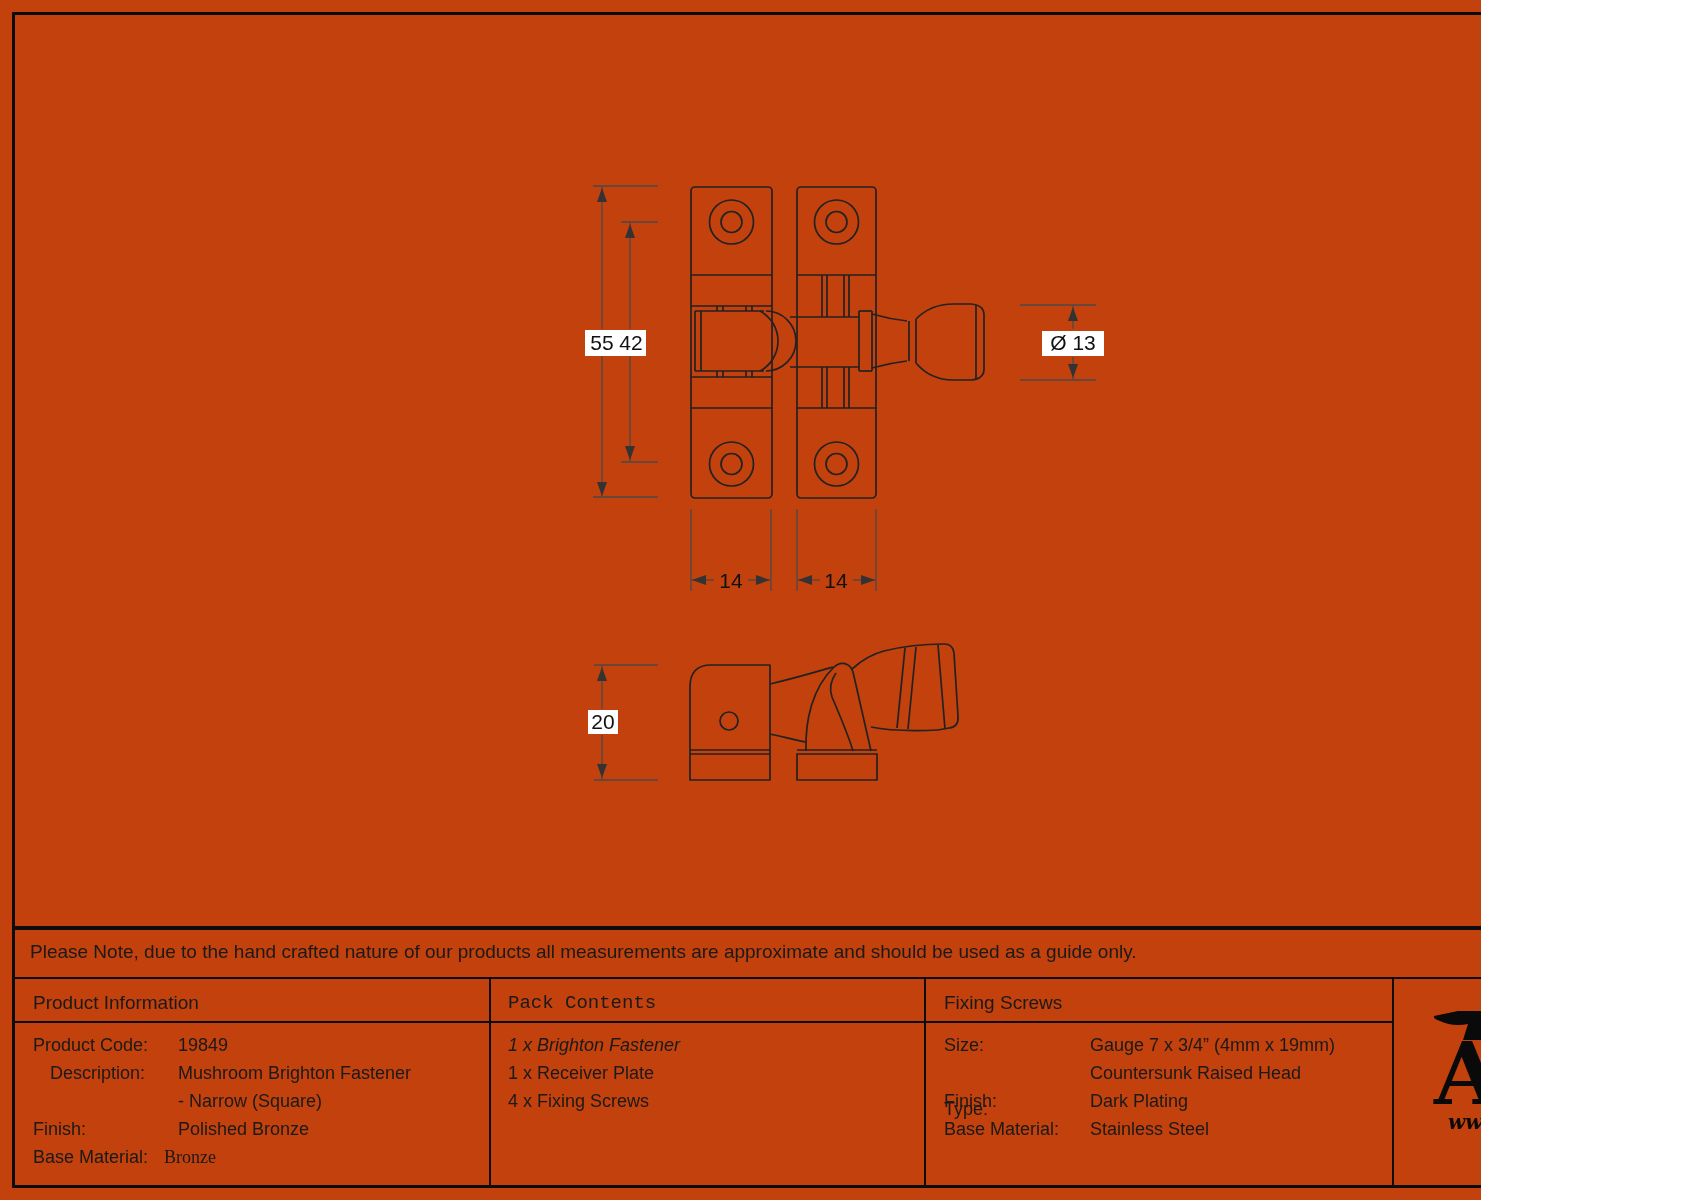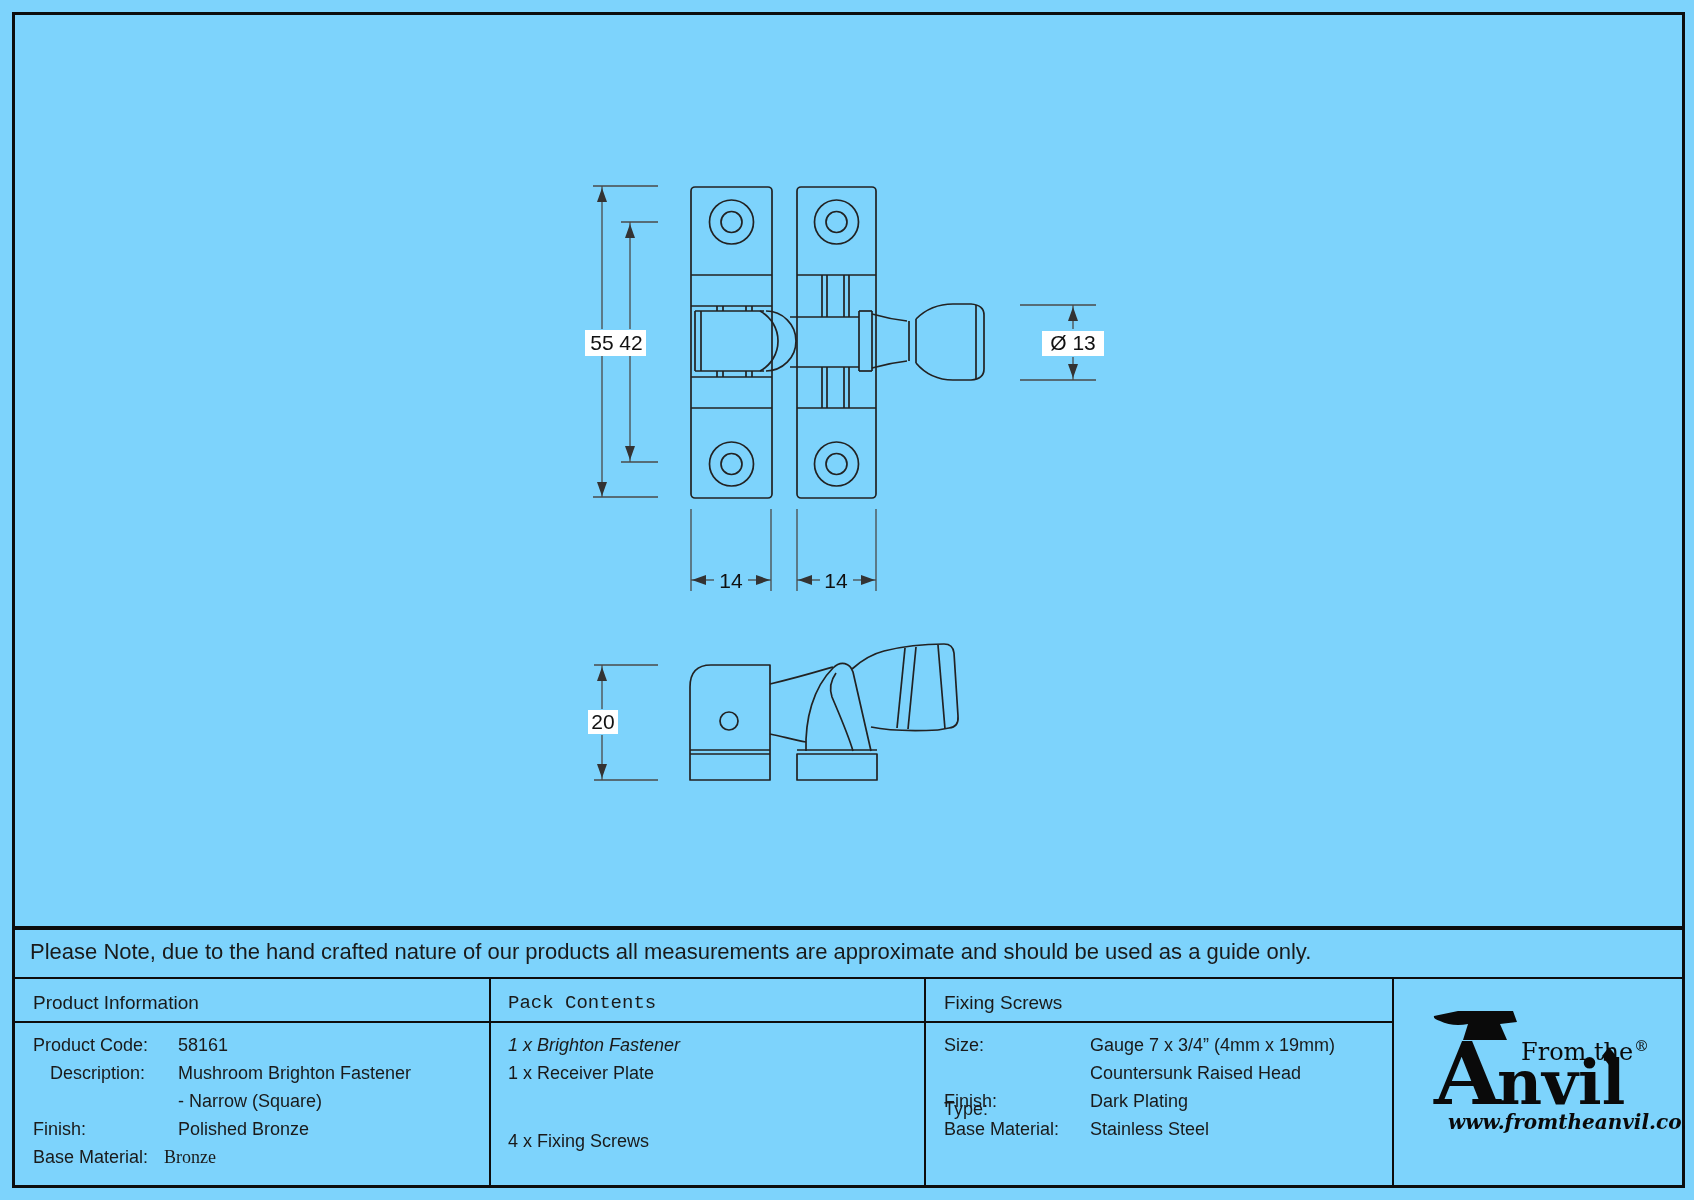"55" .page { background: #7dd3fc -> #c2410c; width: 1694px -> 1481px }
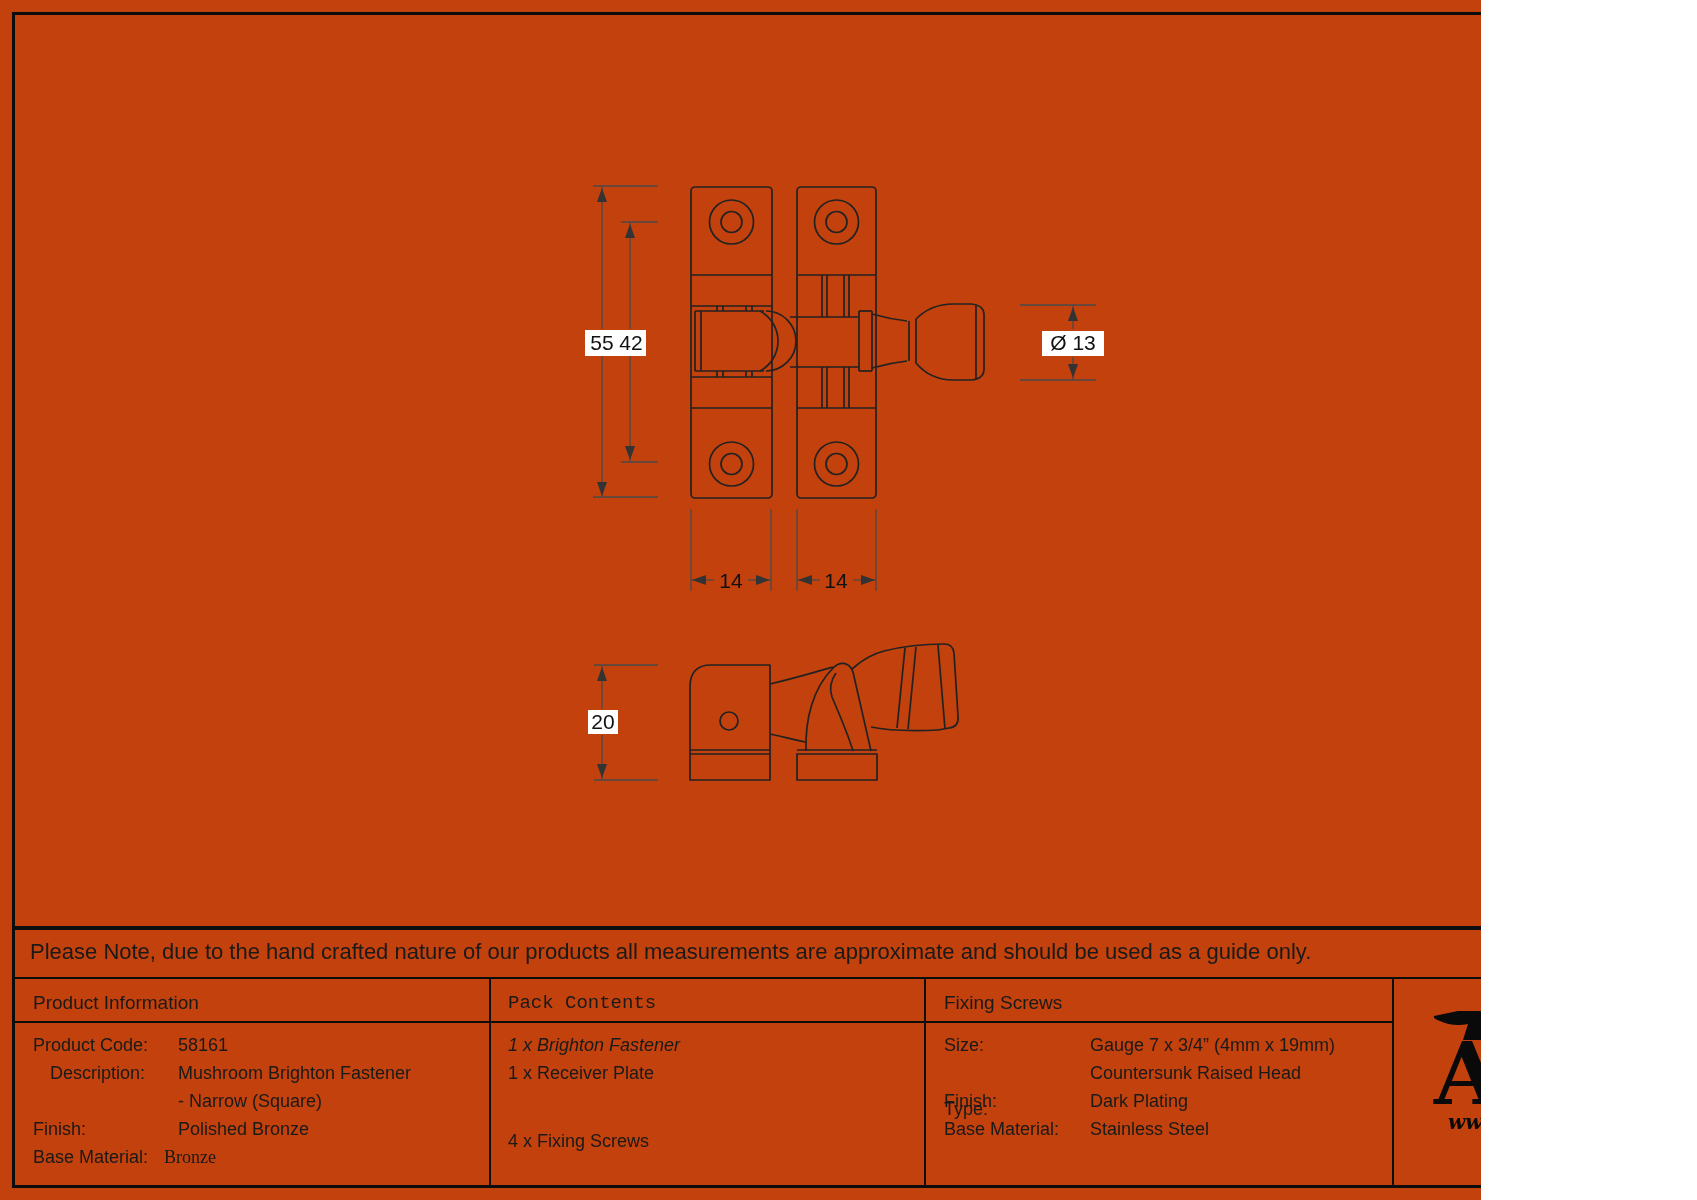"Please Note, due to the" div.cell { font-size: 22px -> 19px }
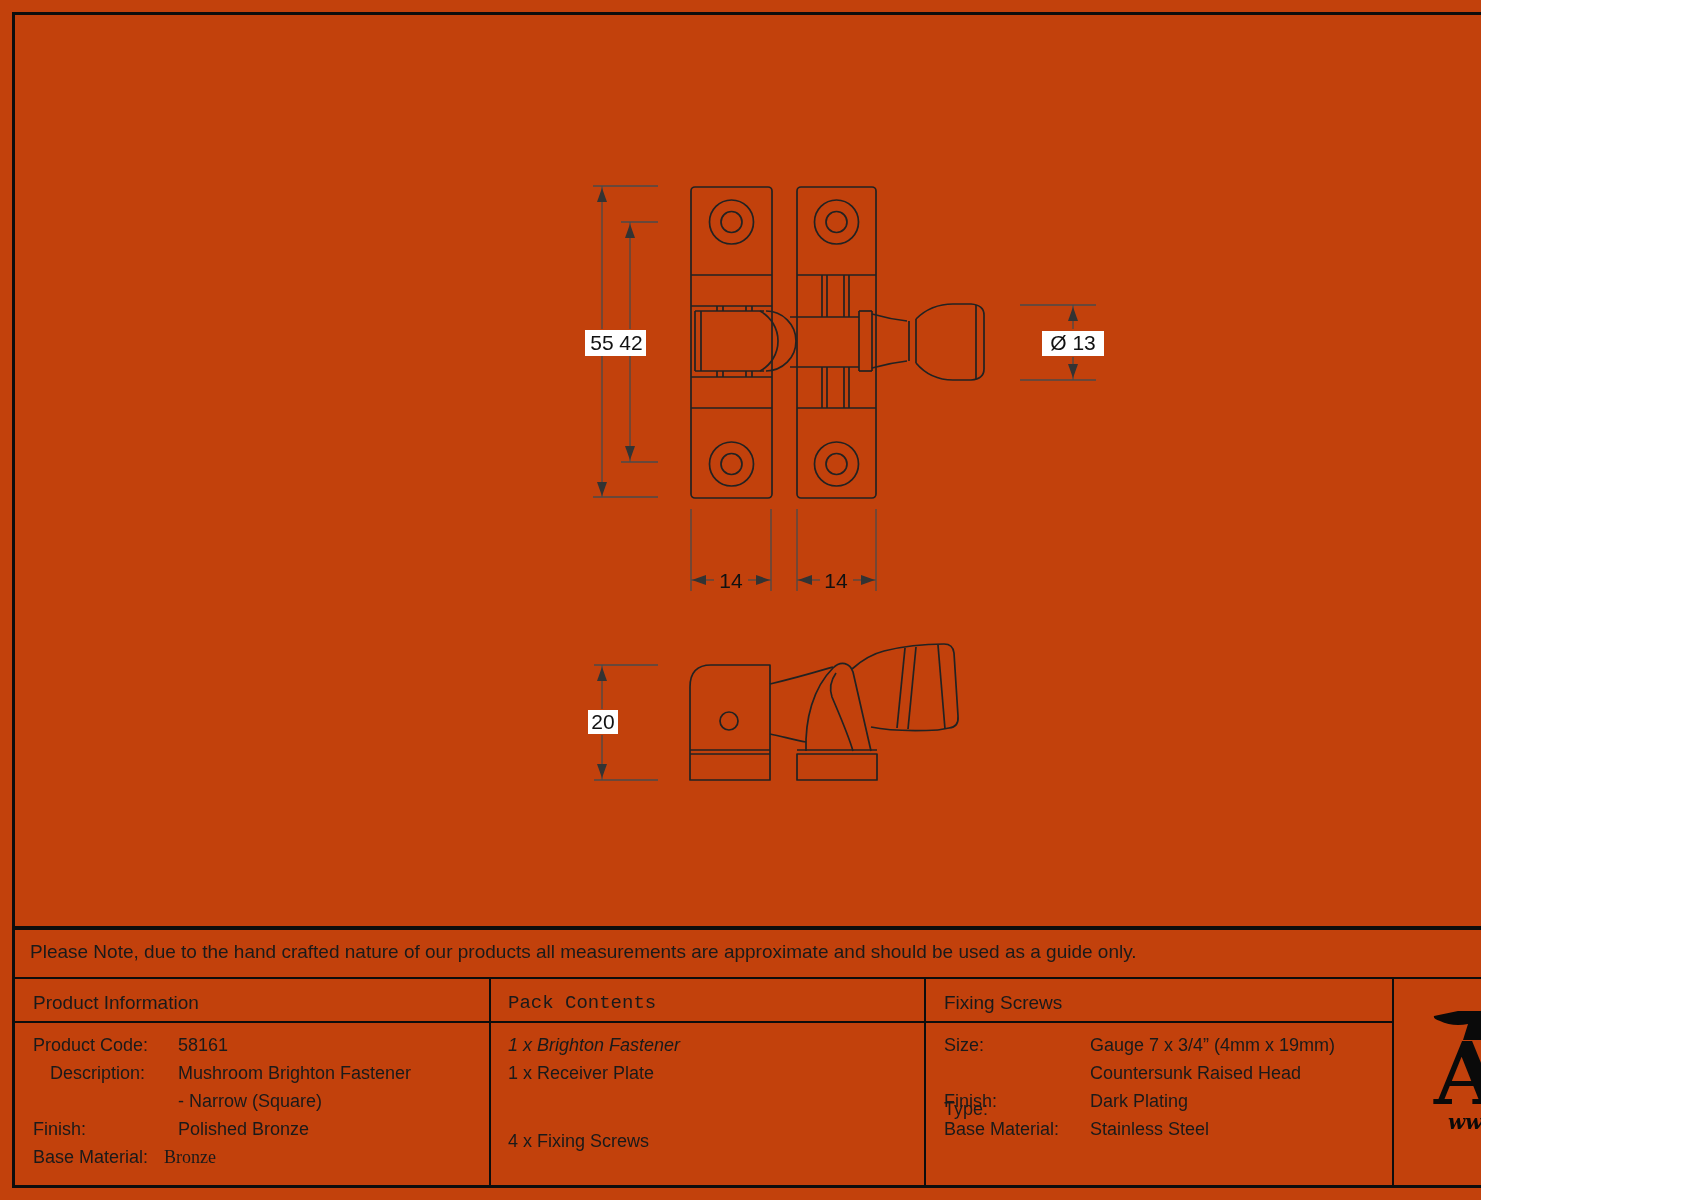"58161" div.cell { text: 58161 -> 19849 }
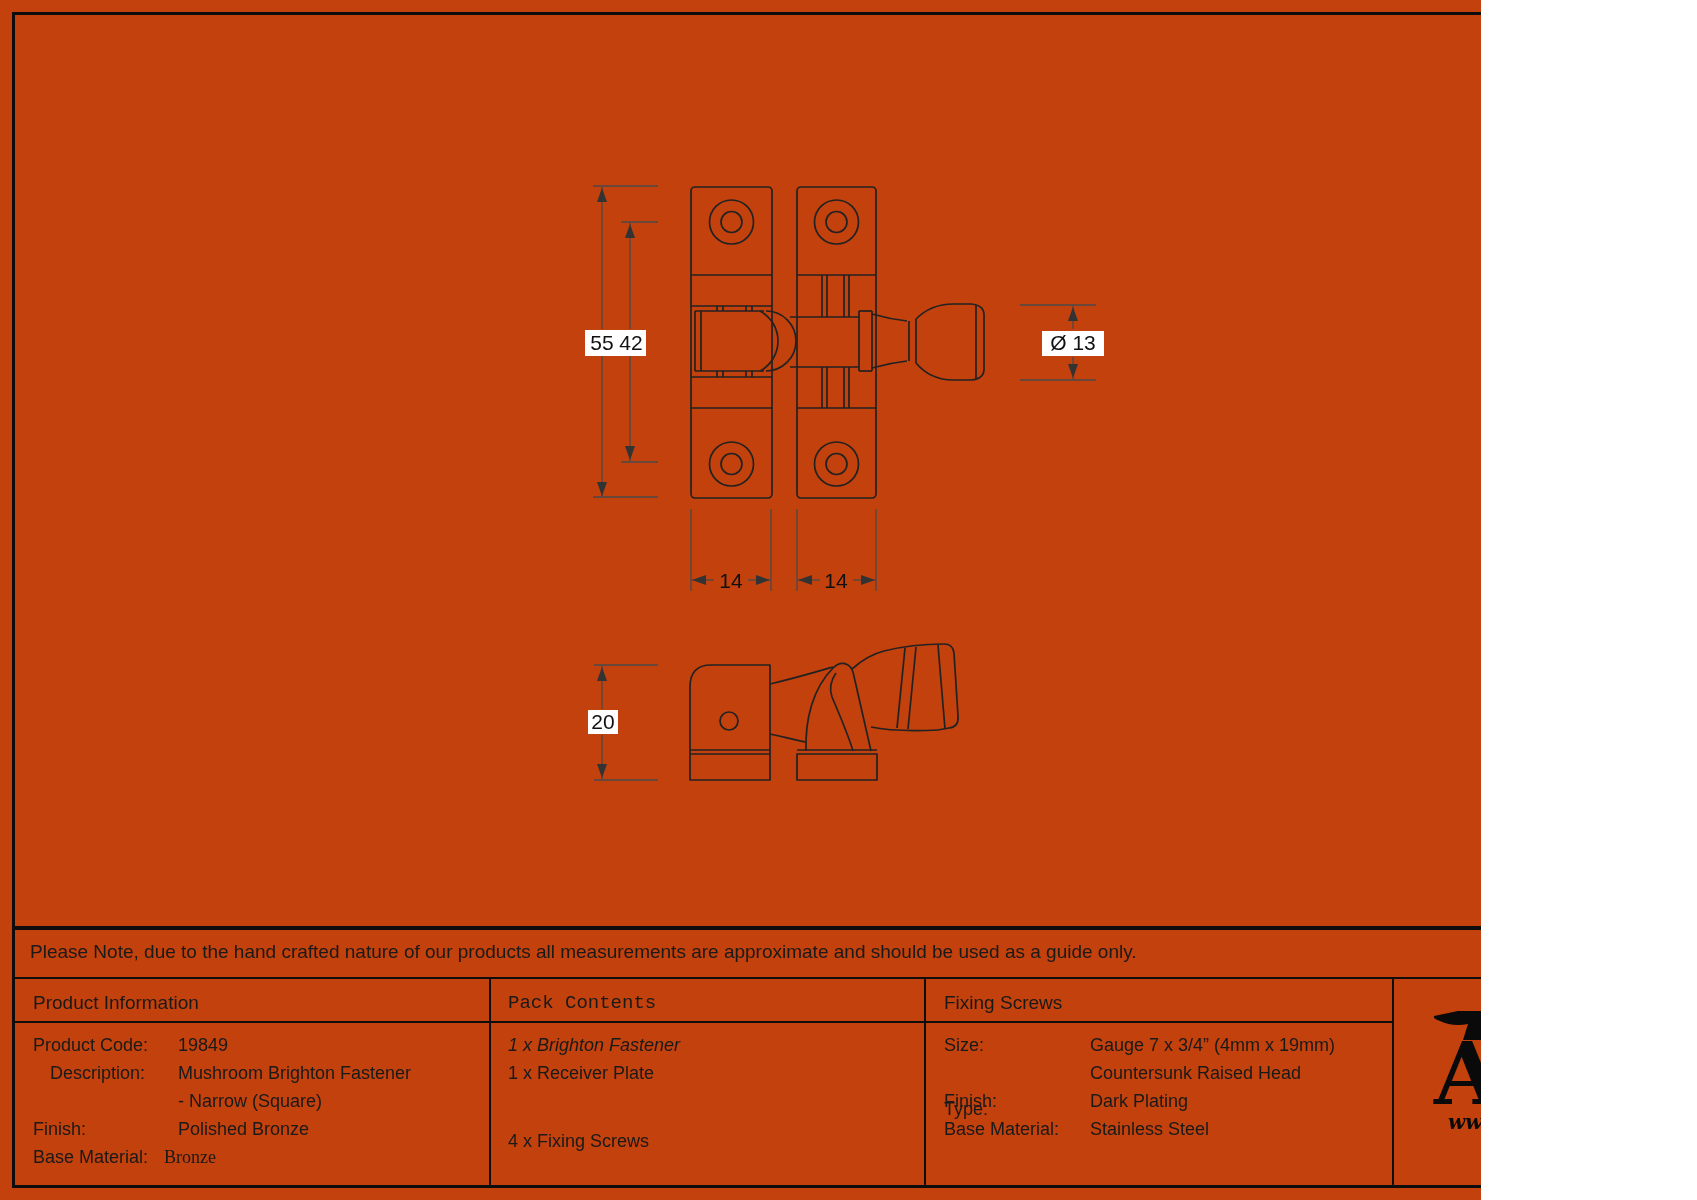"4 x Fixing Screws" div.cell { top: 1130px -> 1090px }
